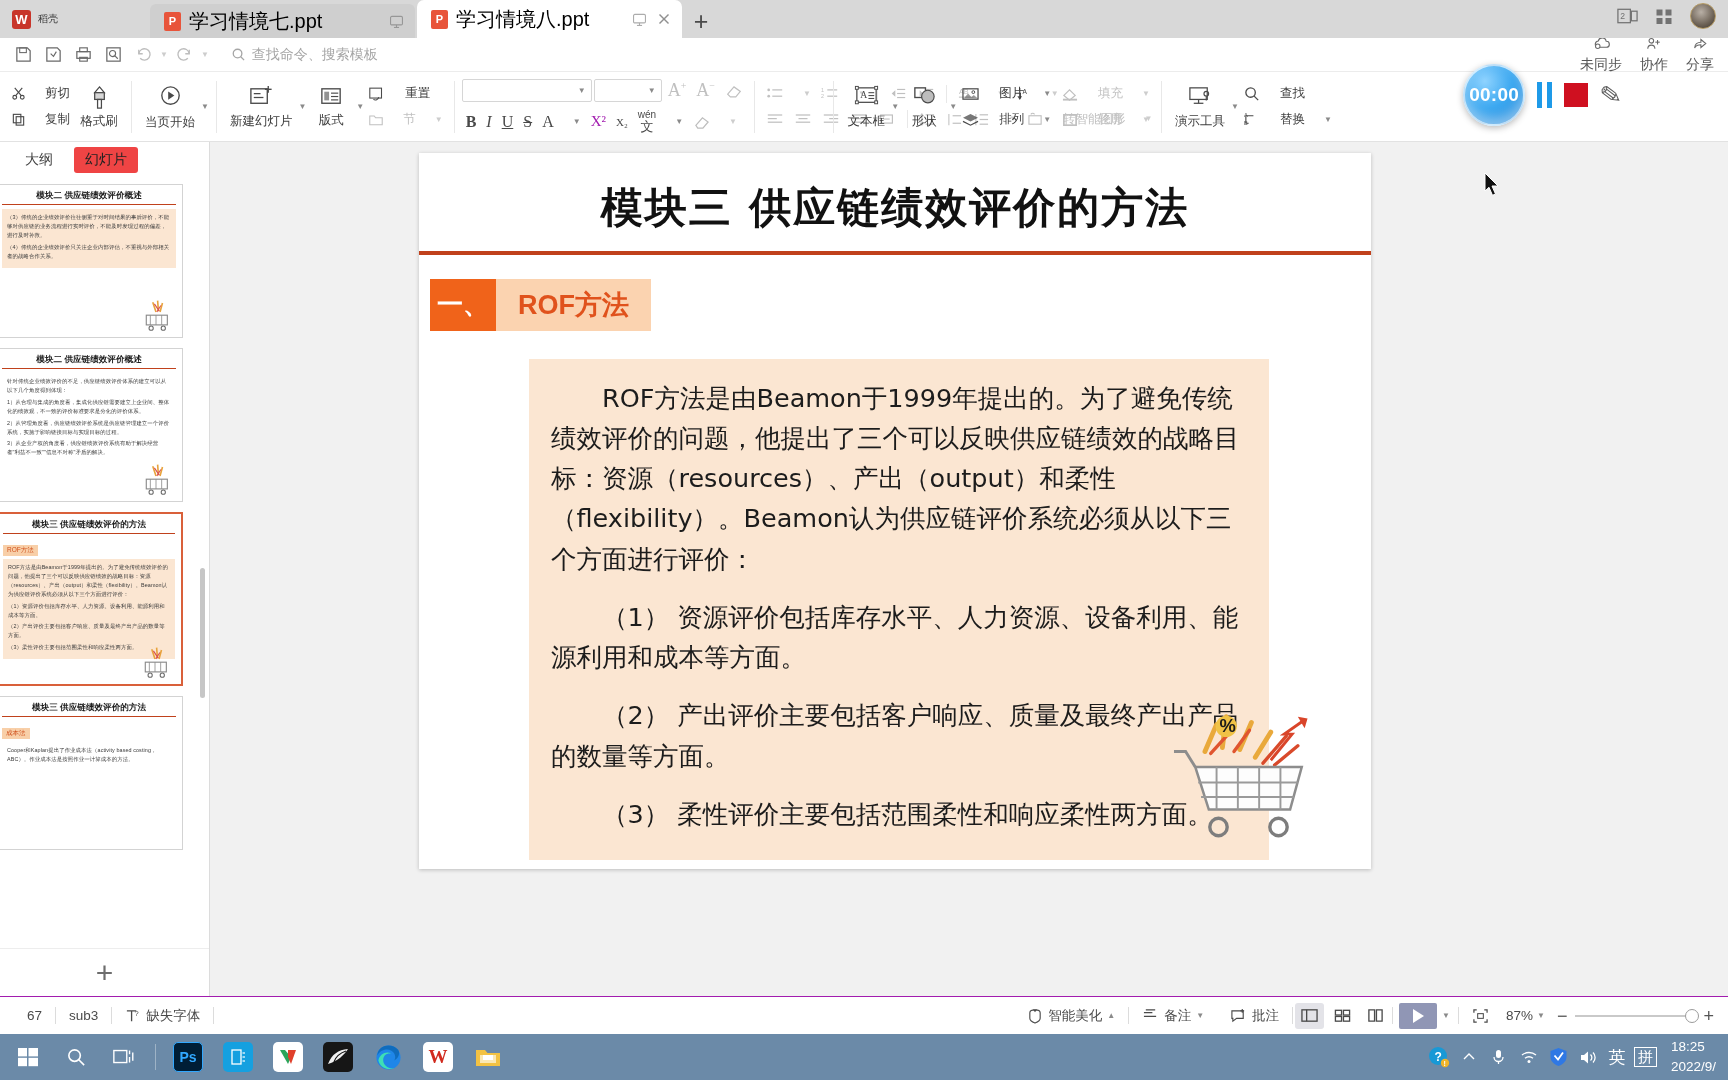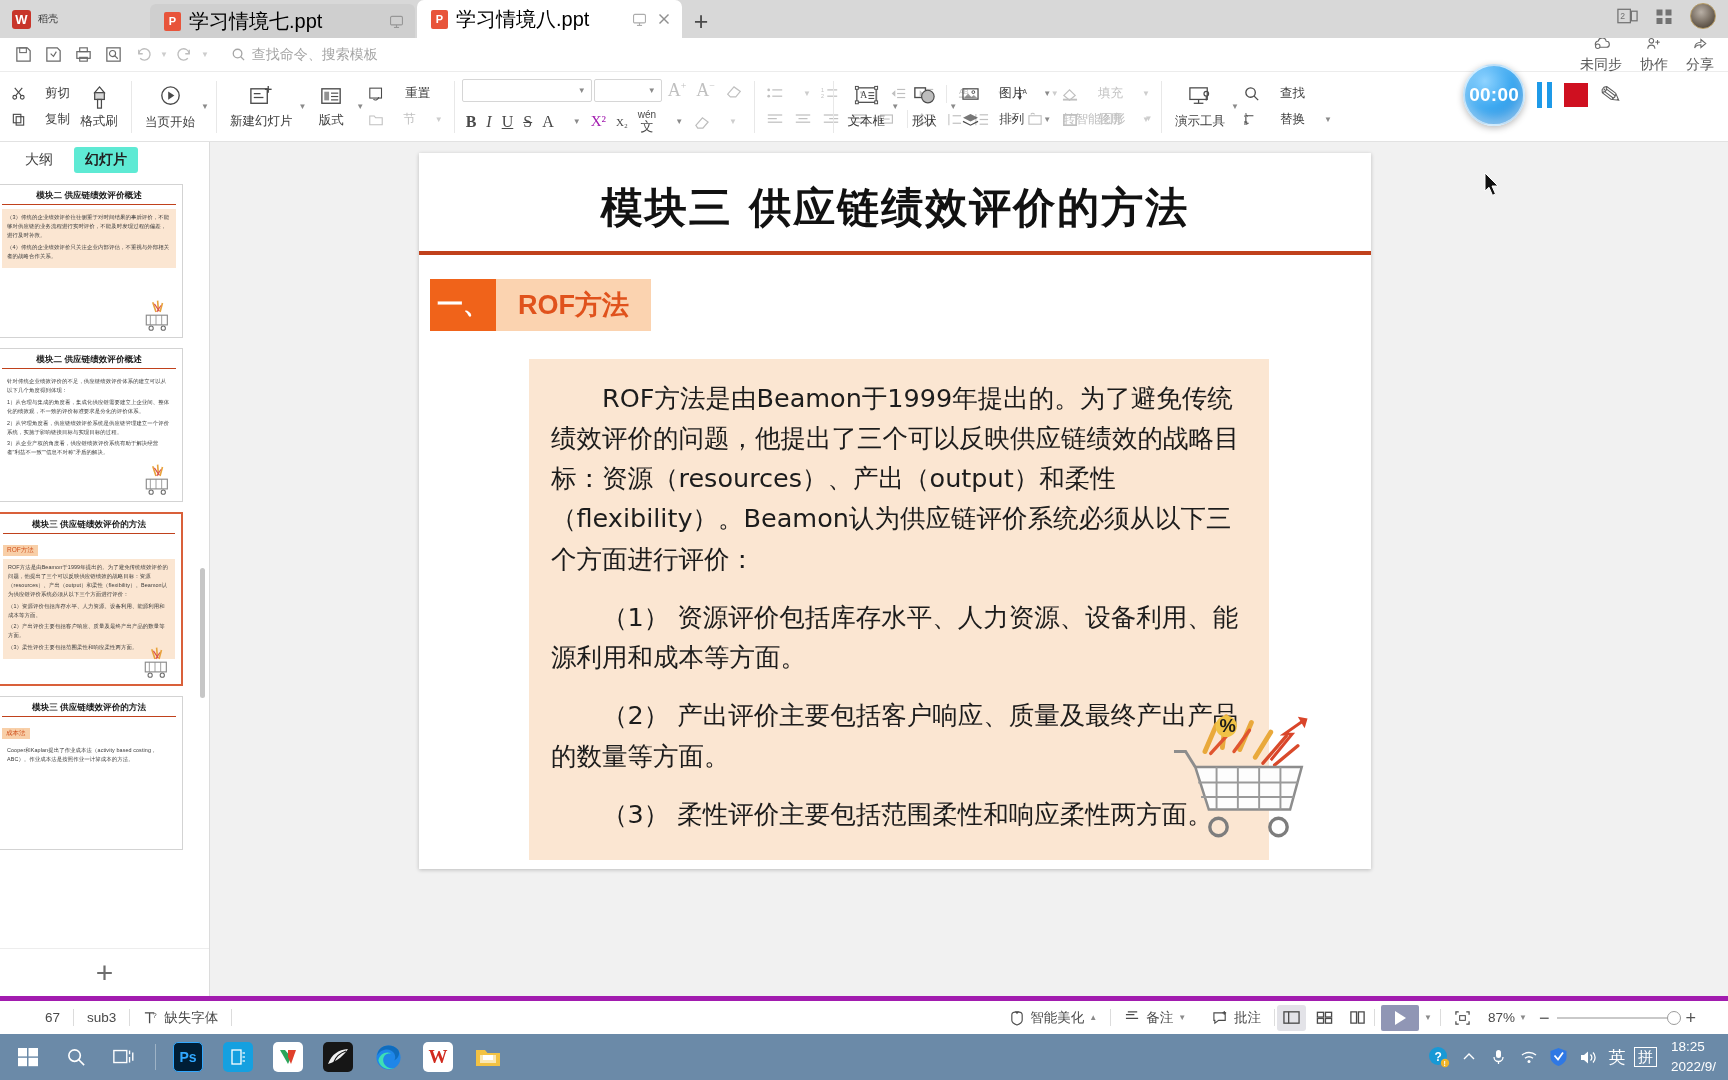"幻灯片" .side-tab.active { background: #5eead4 -> #ef4444; font-weight: bold -> none }
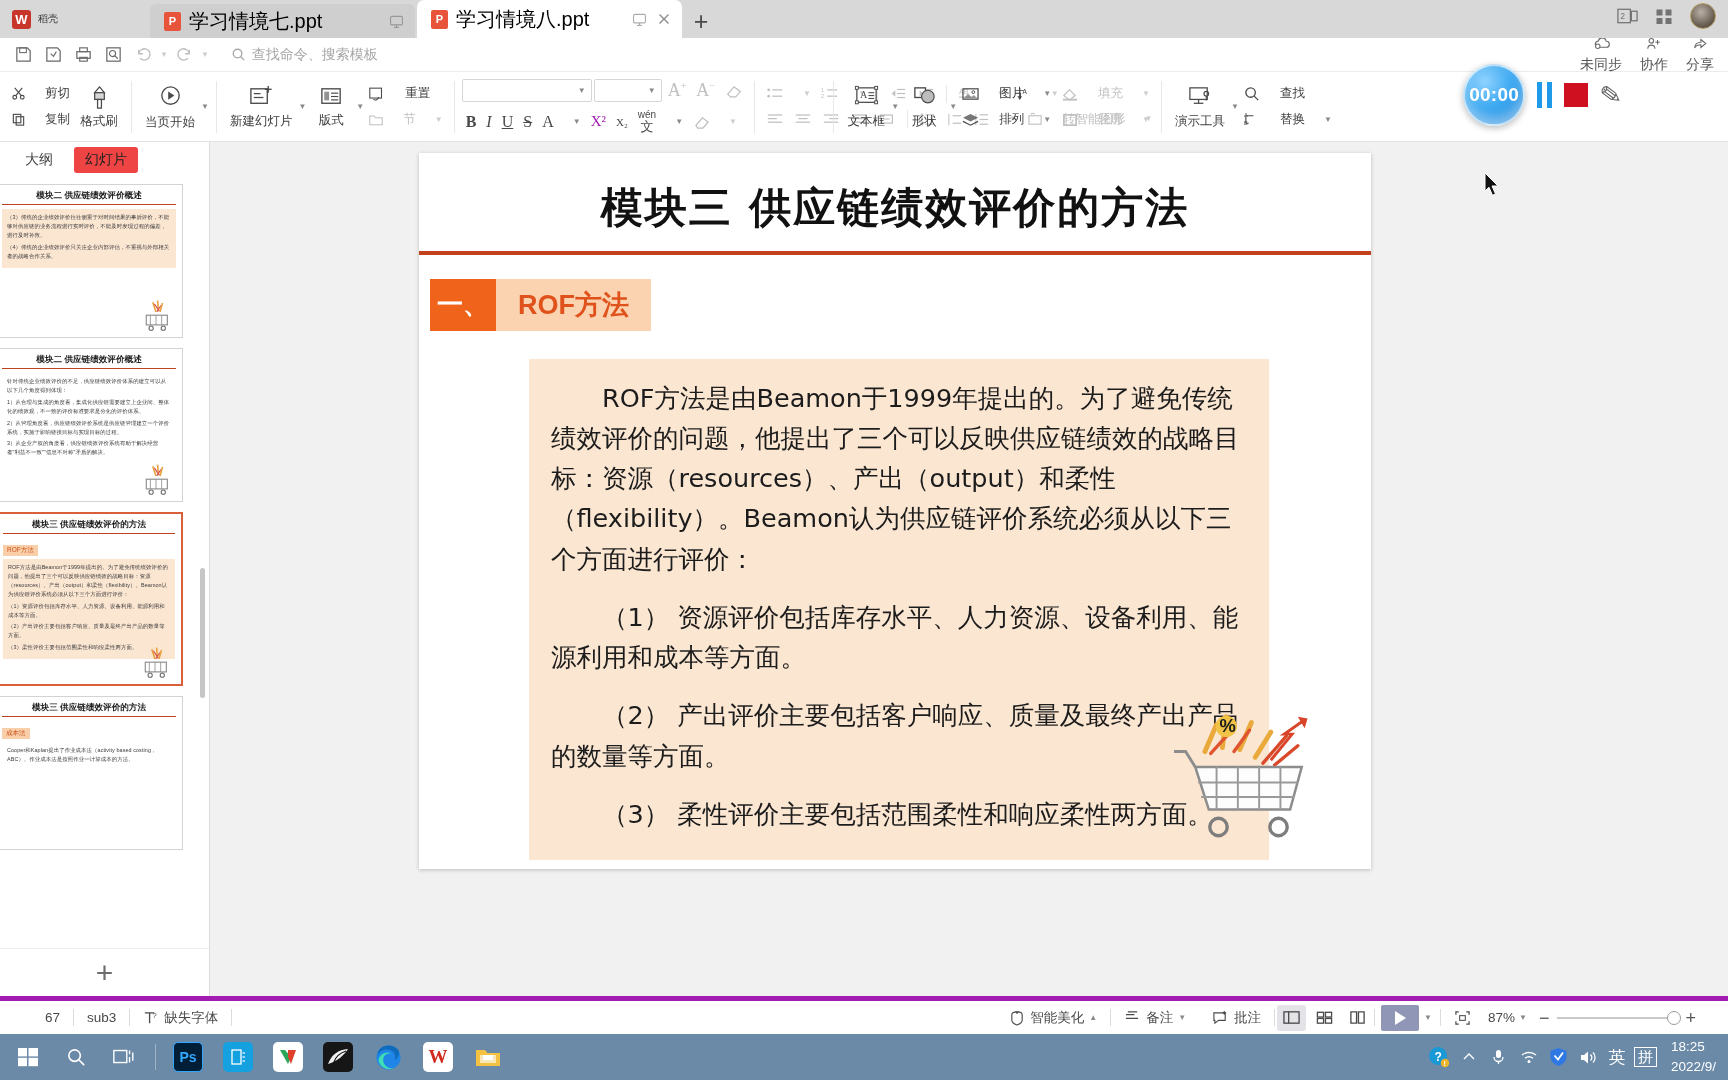"67" .statusbar { border-top: 5px solid #a21caf -> 1px solid #a21caf; padding: 0 32px -> 0 14px }
